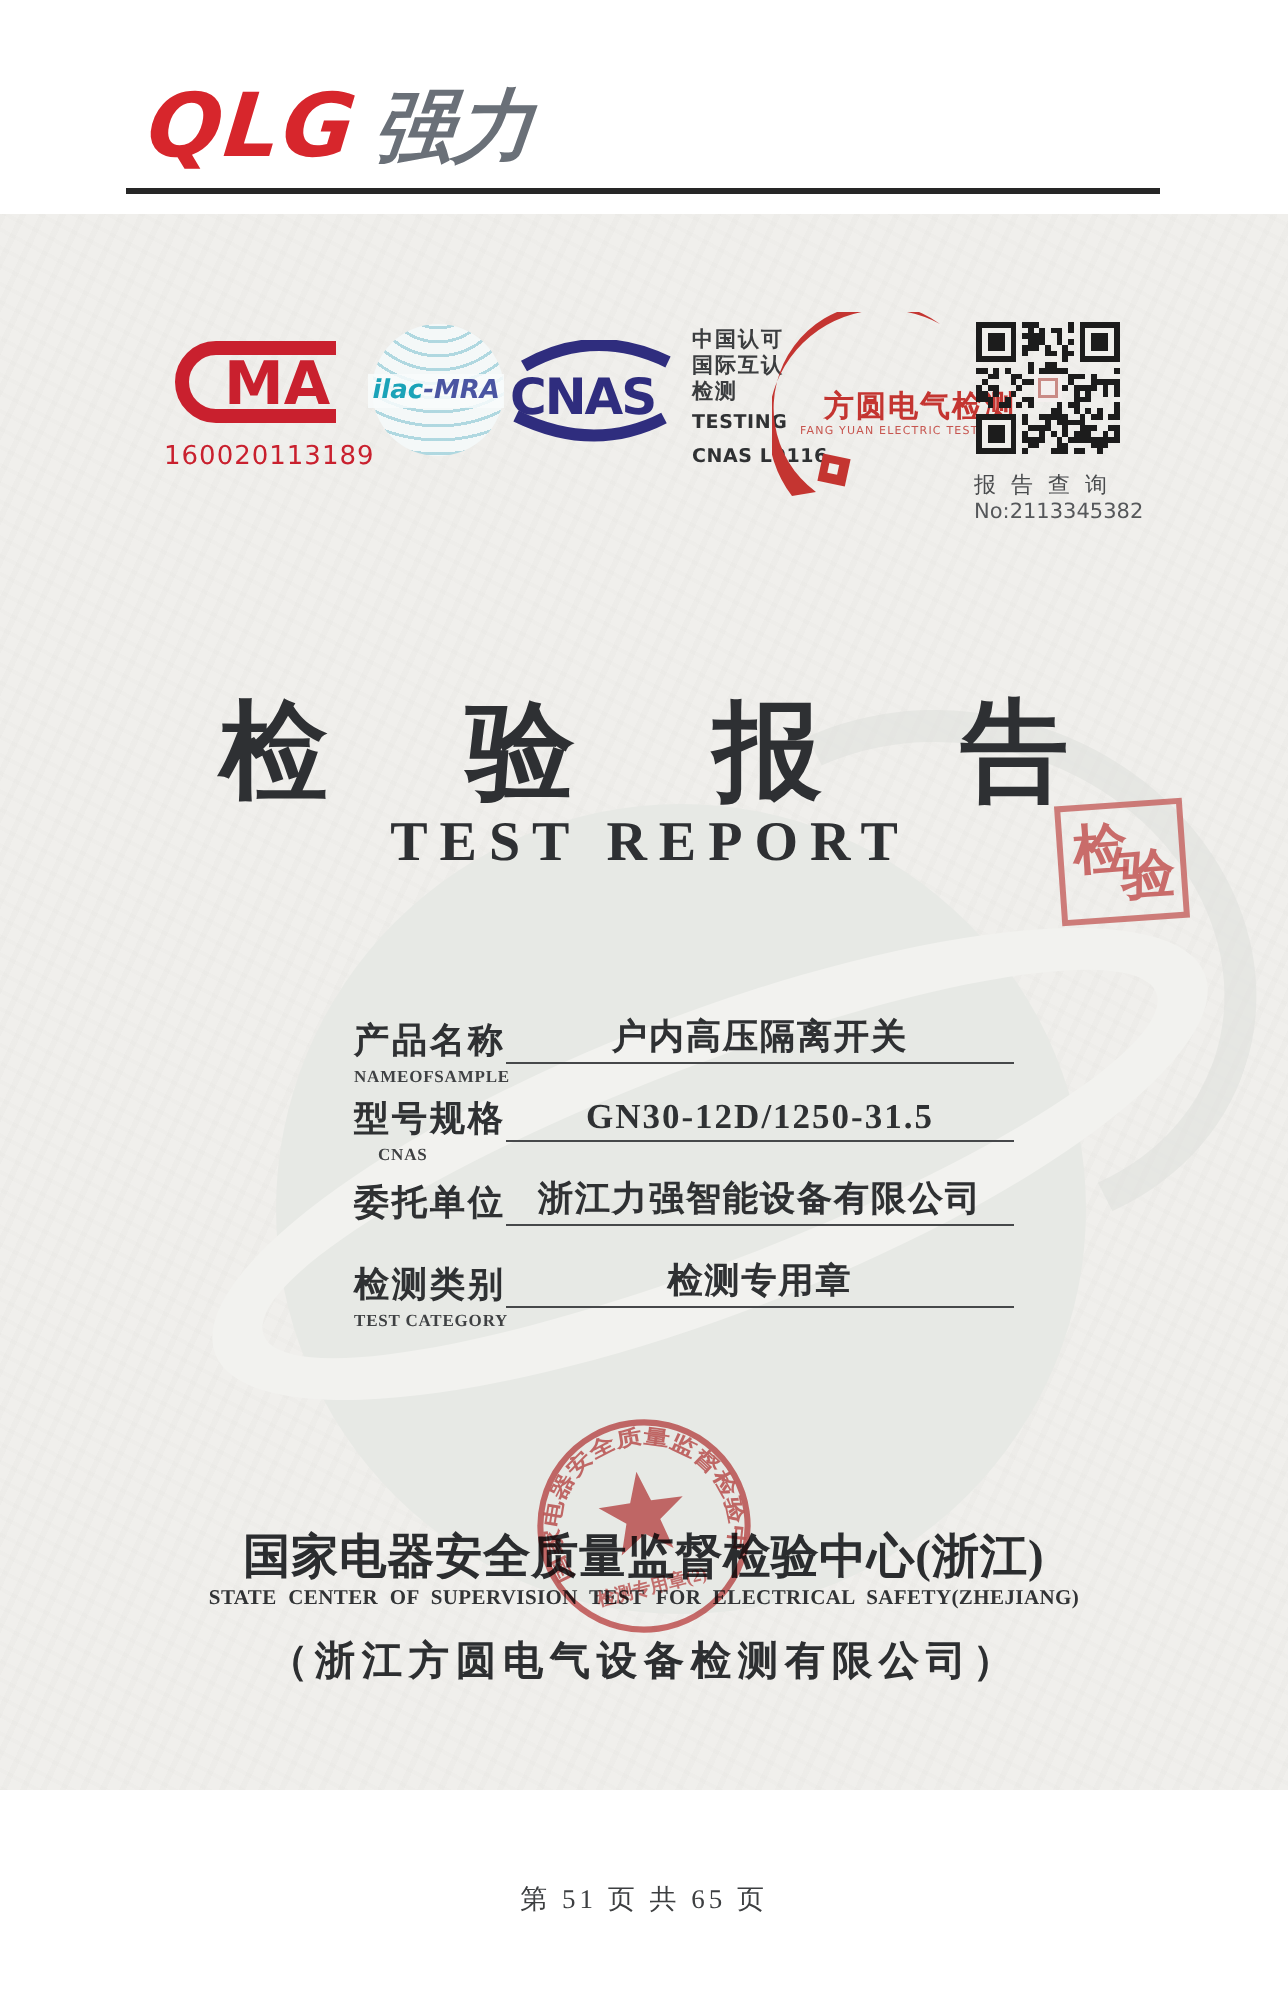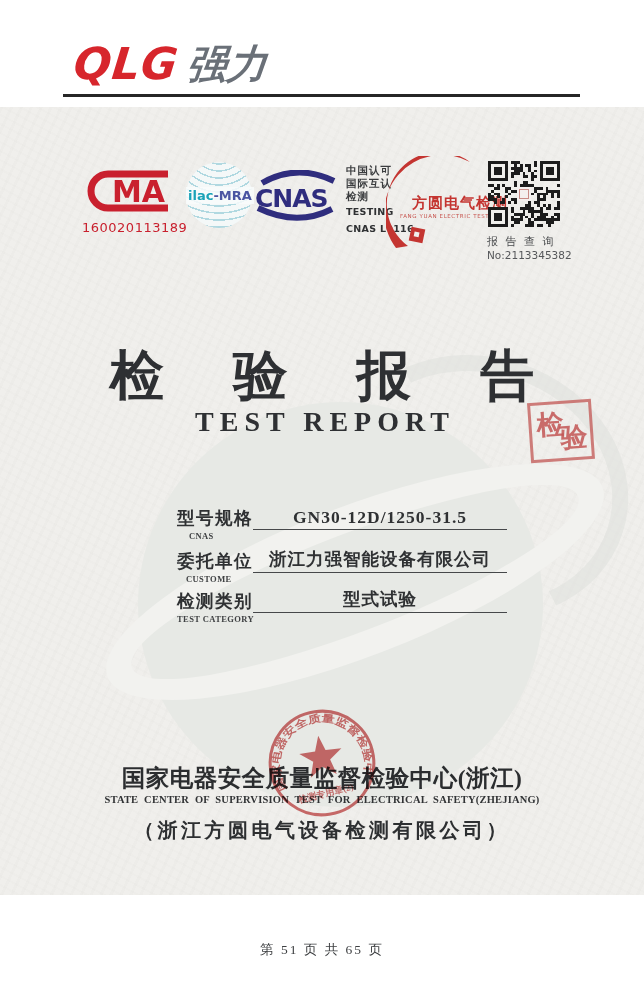"ilac-MRA" .ilac { font-style: none -> italic; justify-content: flex-start -> flex-end }
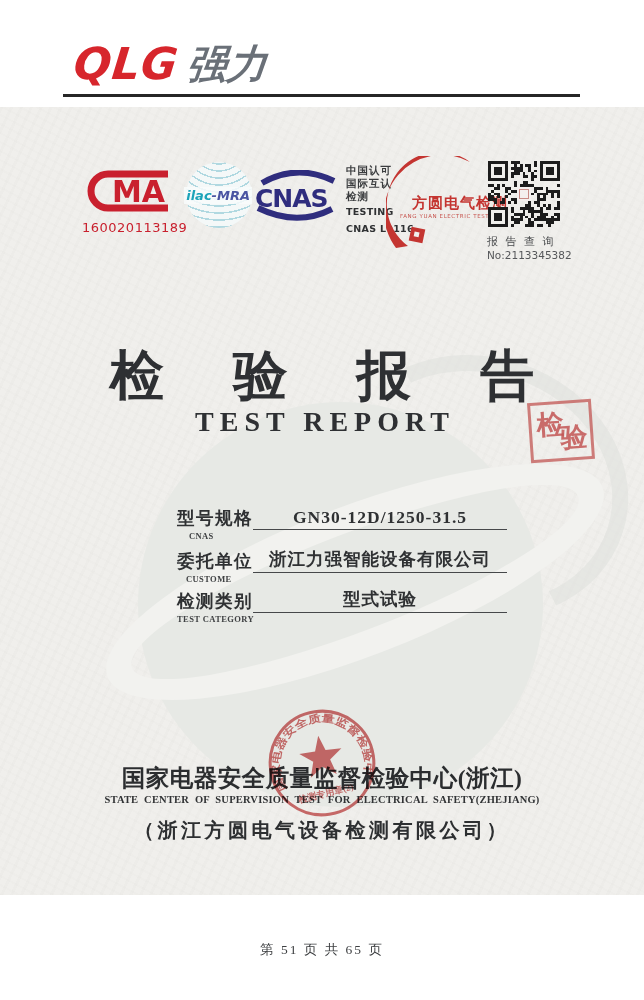"产品名称" div.frow { html: none -> <div> <div> <span>产品名称</span> <span>户内高压隔离开关</span> </div> <div>NAMEOFSAMPLE</div> </div> }
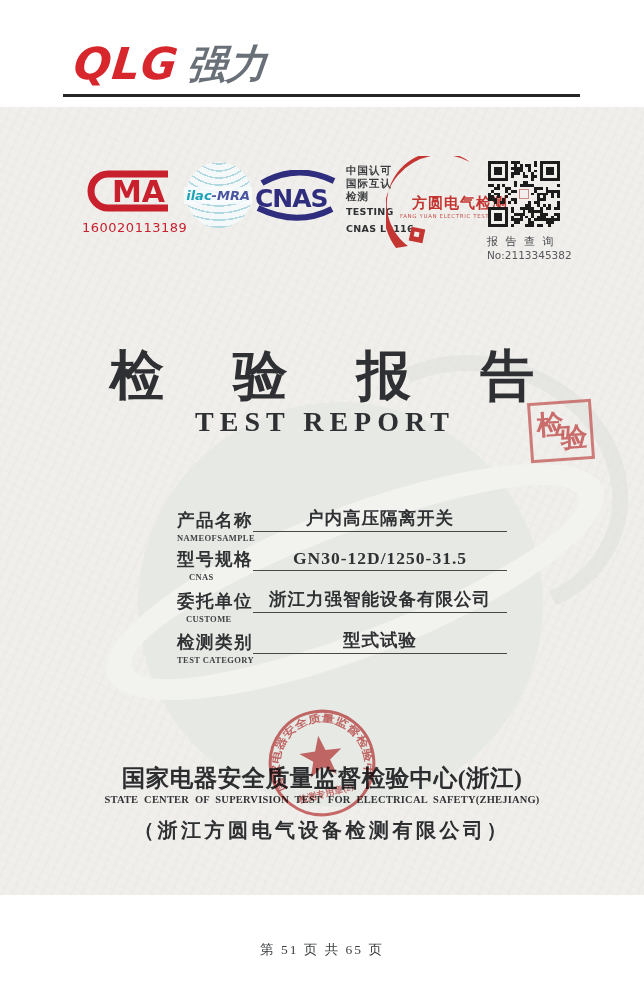"CUSTOME" div.fsub { html: <div>CUSTOME</div> -> none }
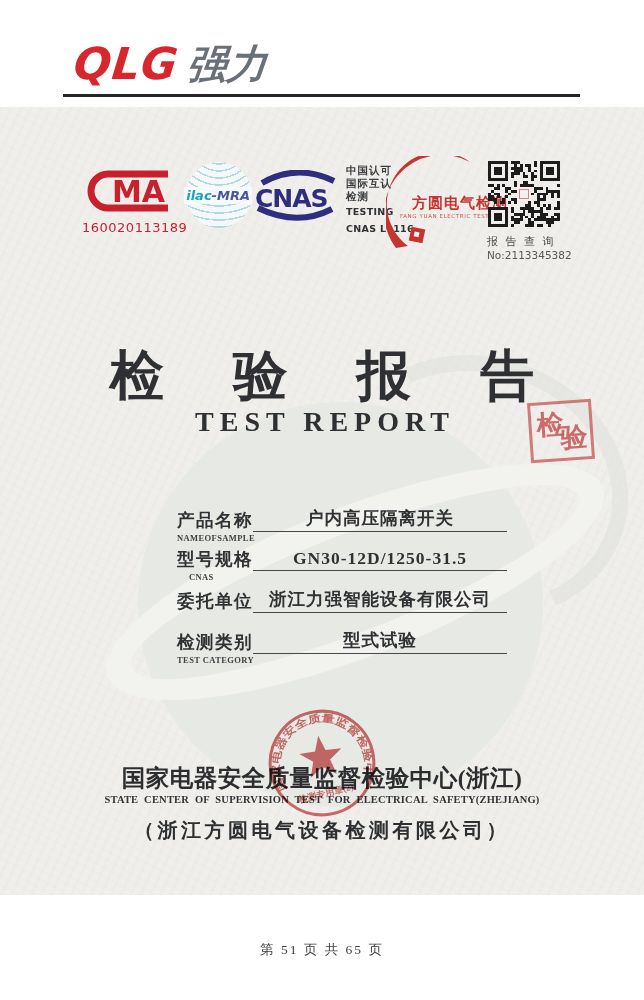"型式试验" span.fvalue { text: 型式试验 -> 检测专用章 }
